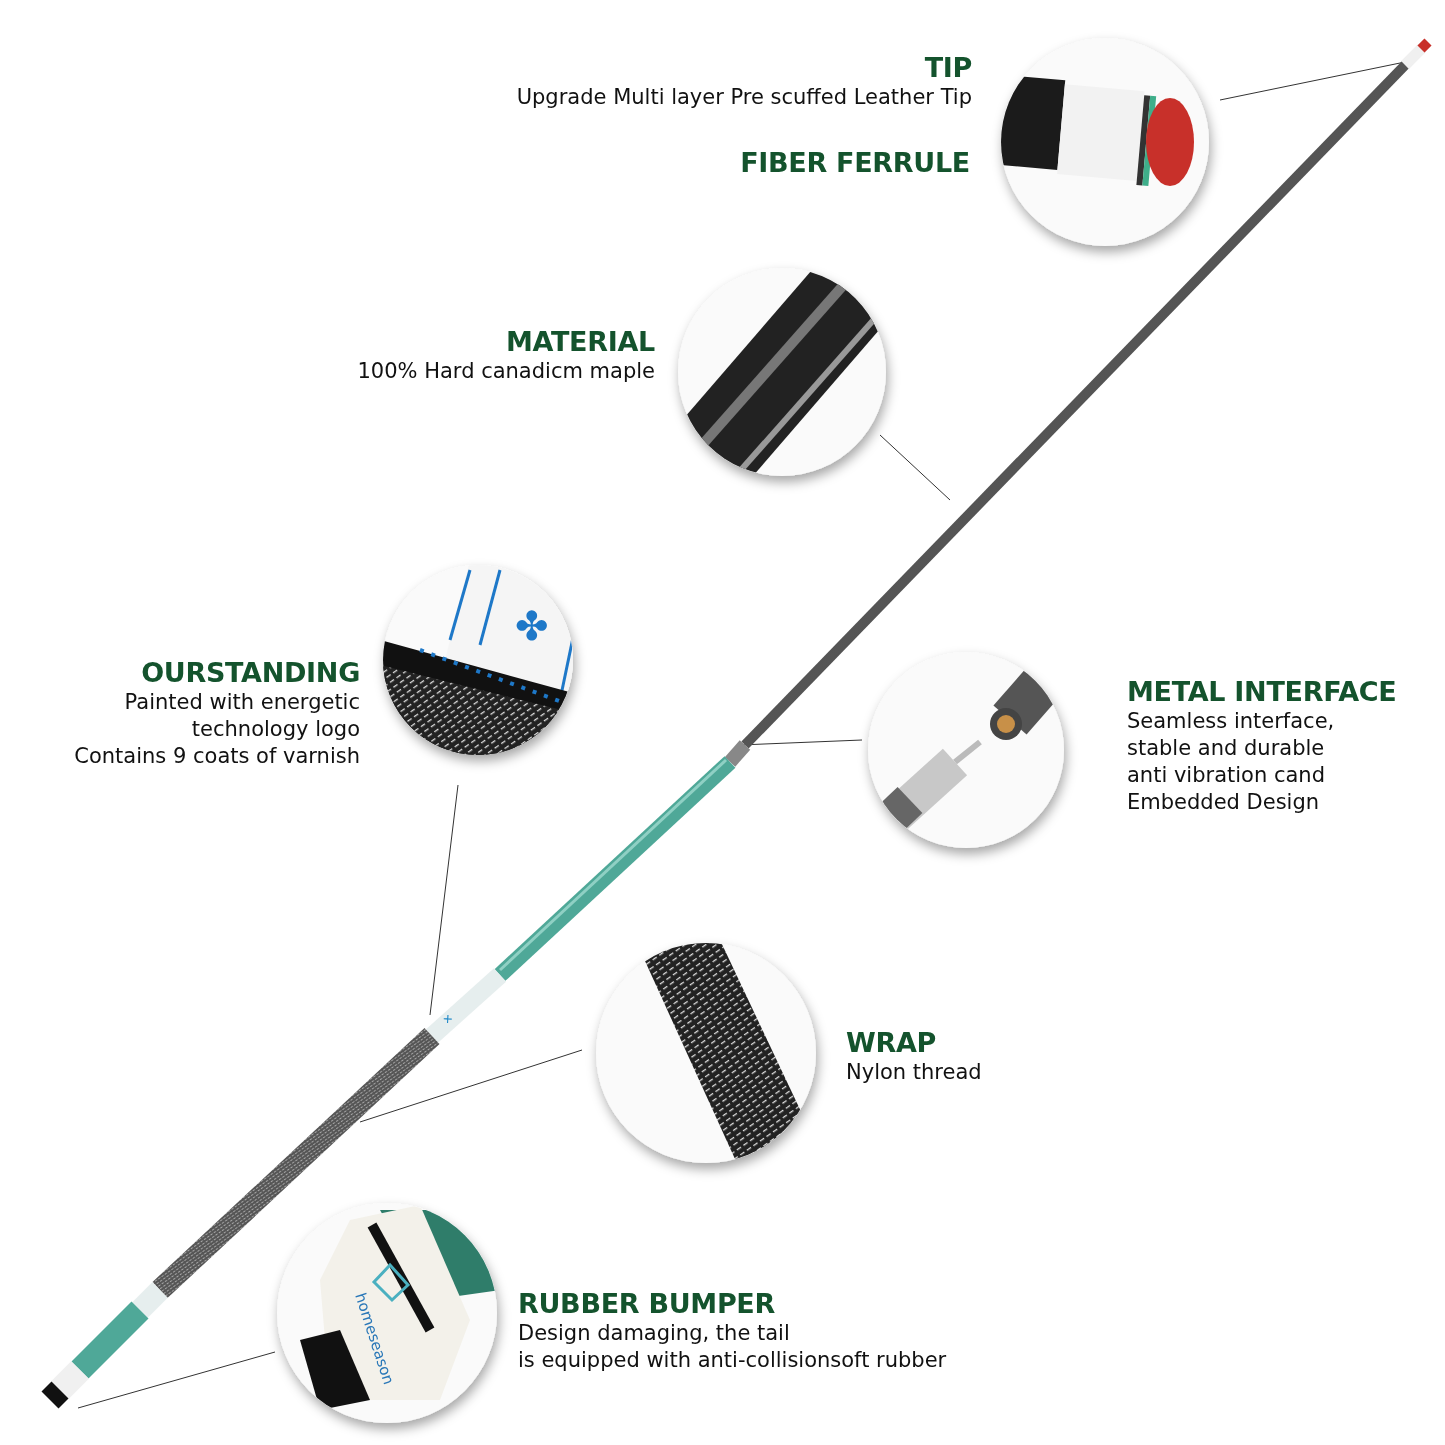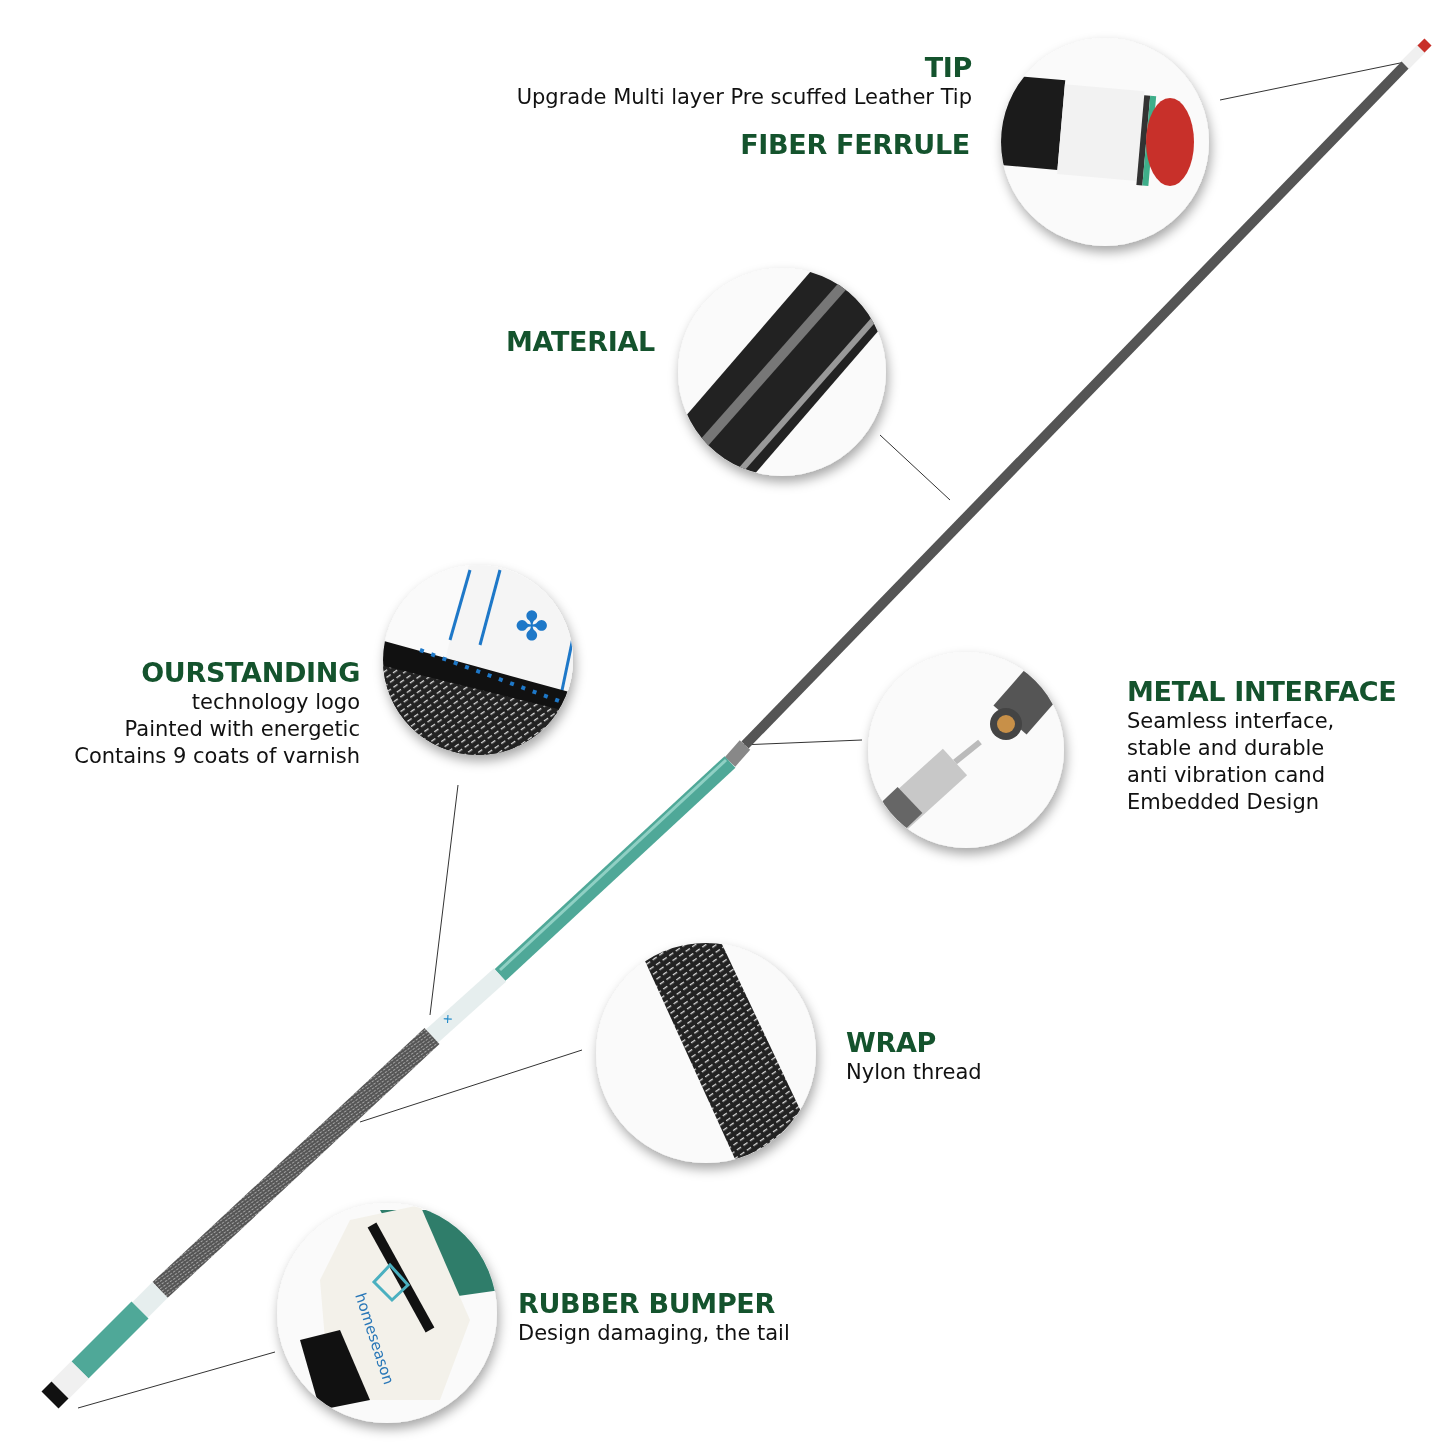"FIBER FERRULE" div.label { top: 129px -> 147px }
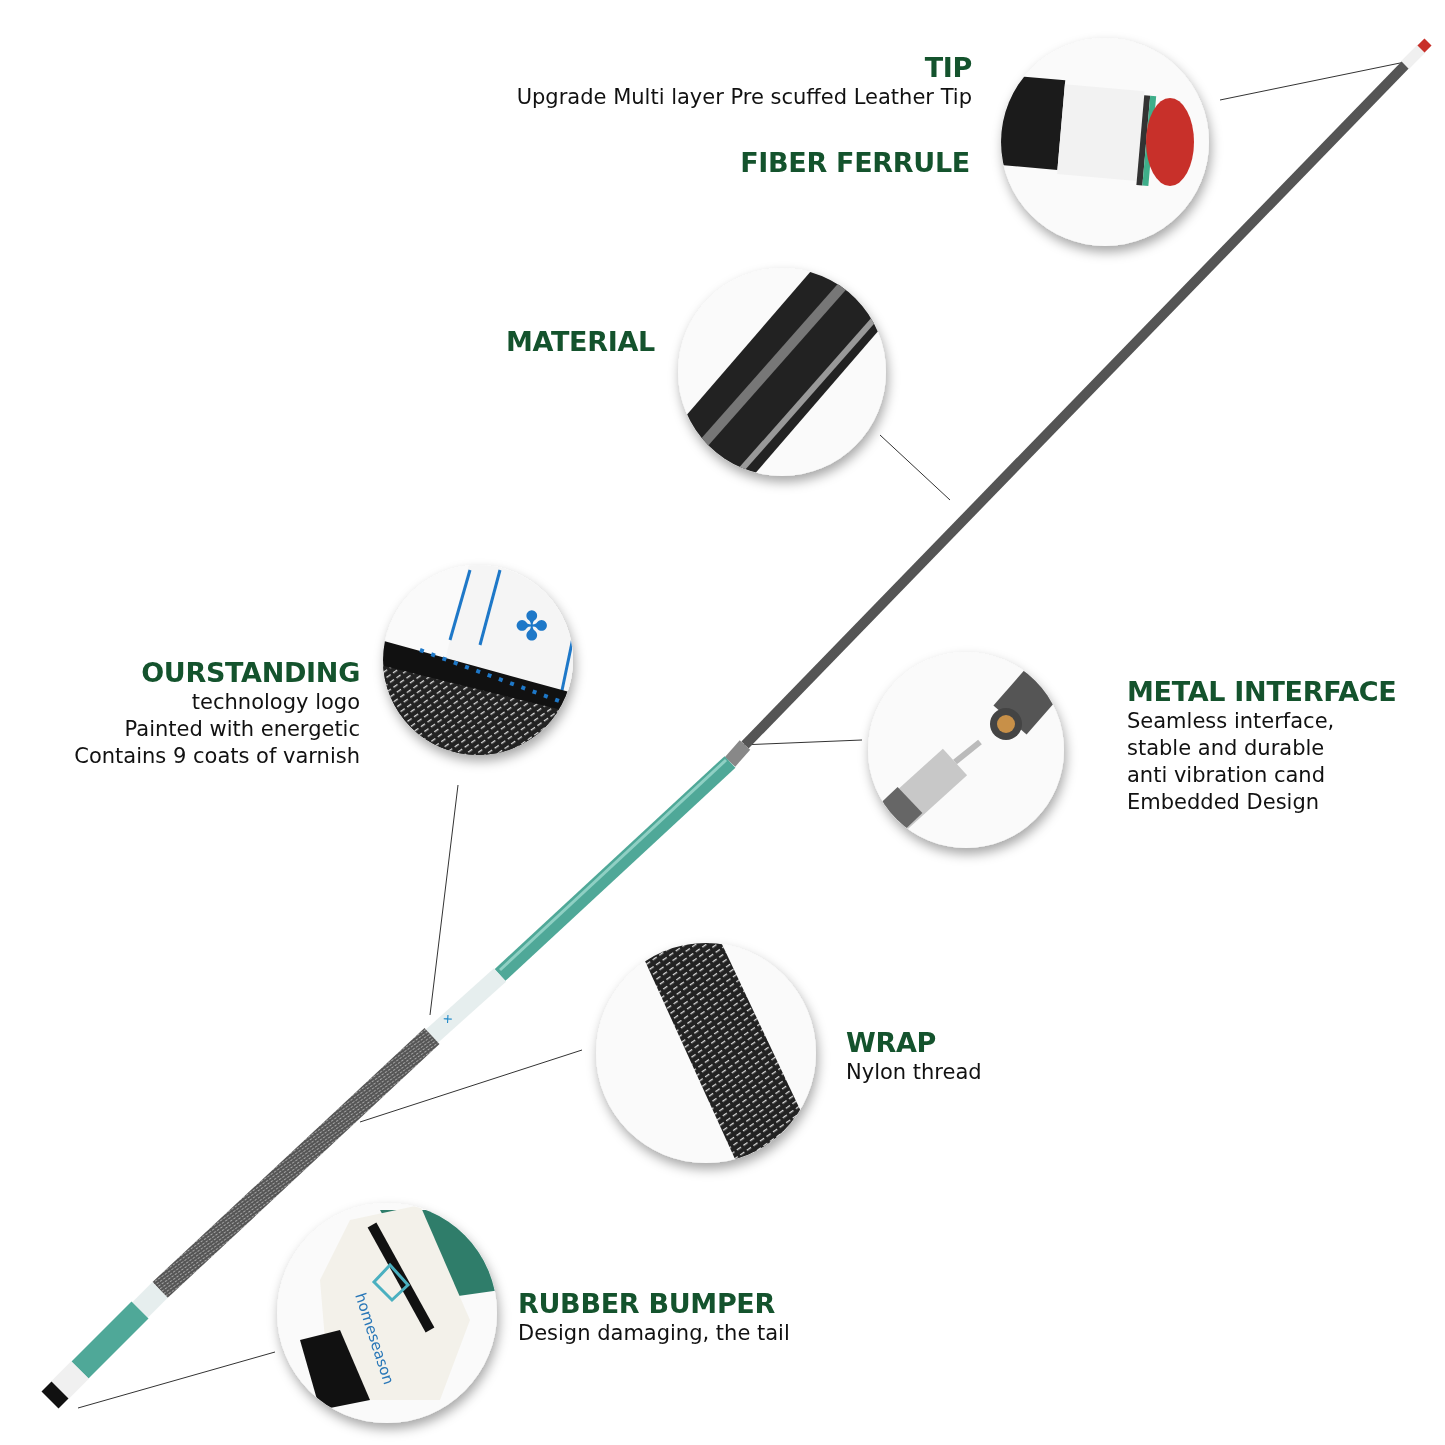"100% Hard canadicm maple" div.desc { html: none -> <div>100% Hard canadicm maple</div> }
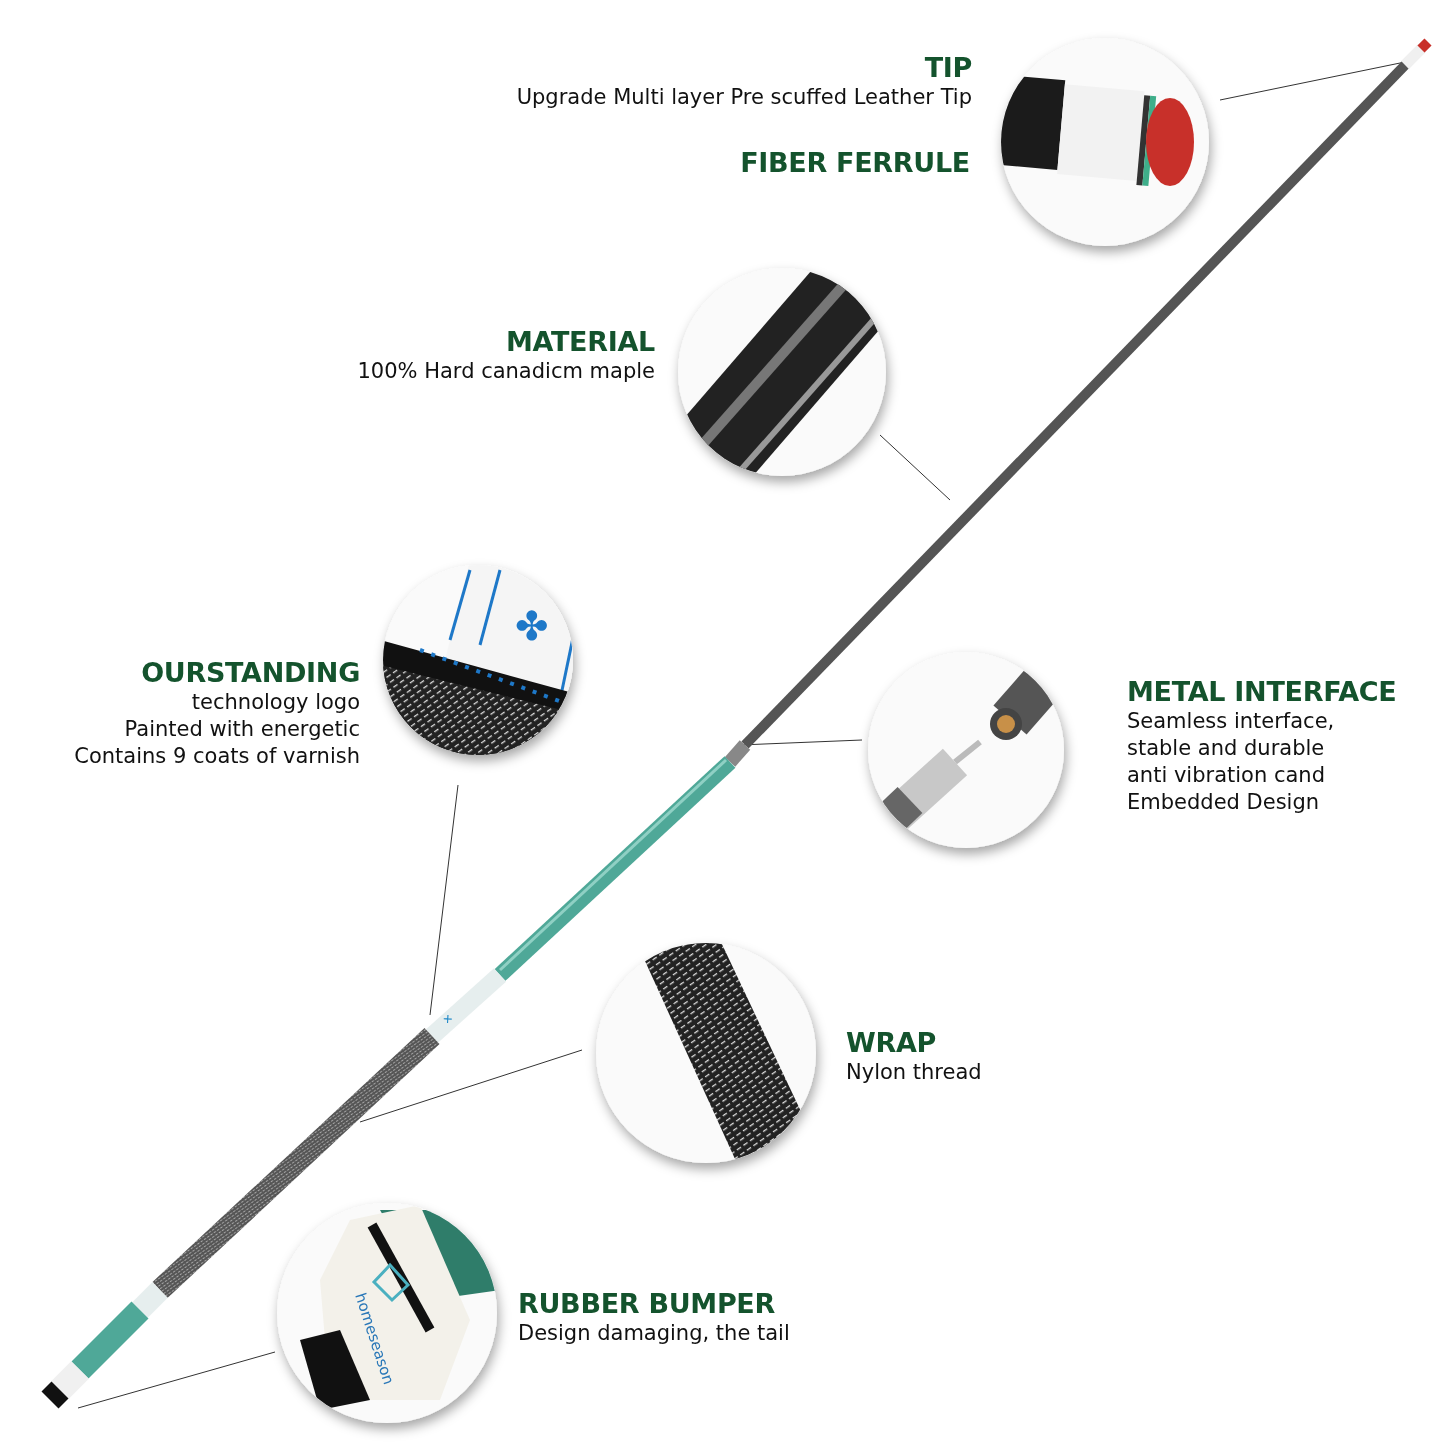"technology logo" div.desc { order: before "Painted with energetic" -> after "Painted with energetic" }
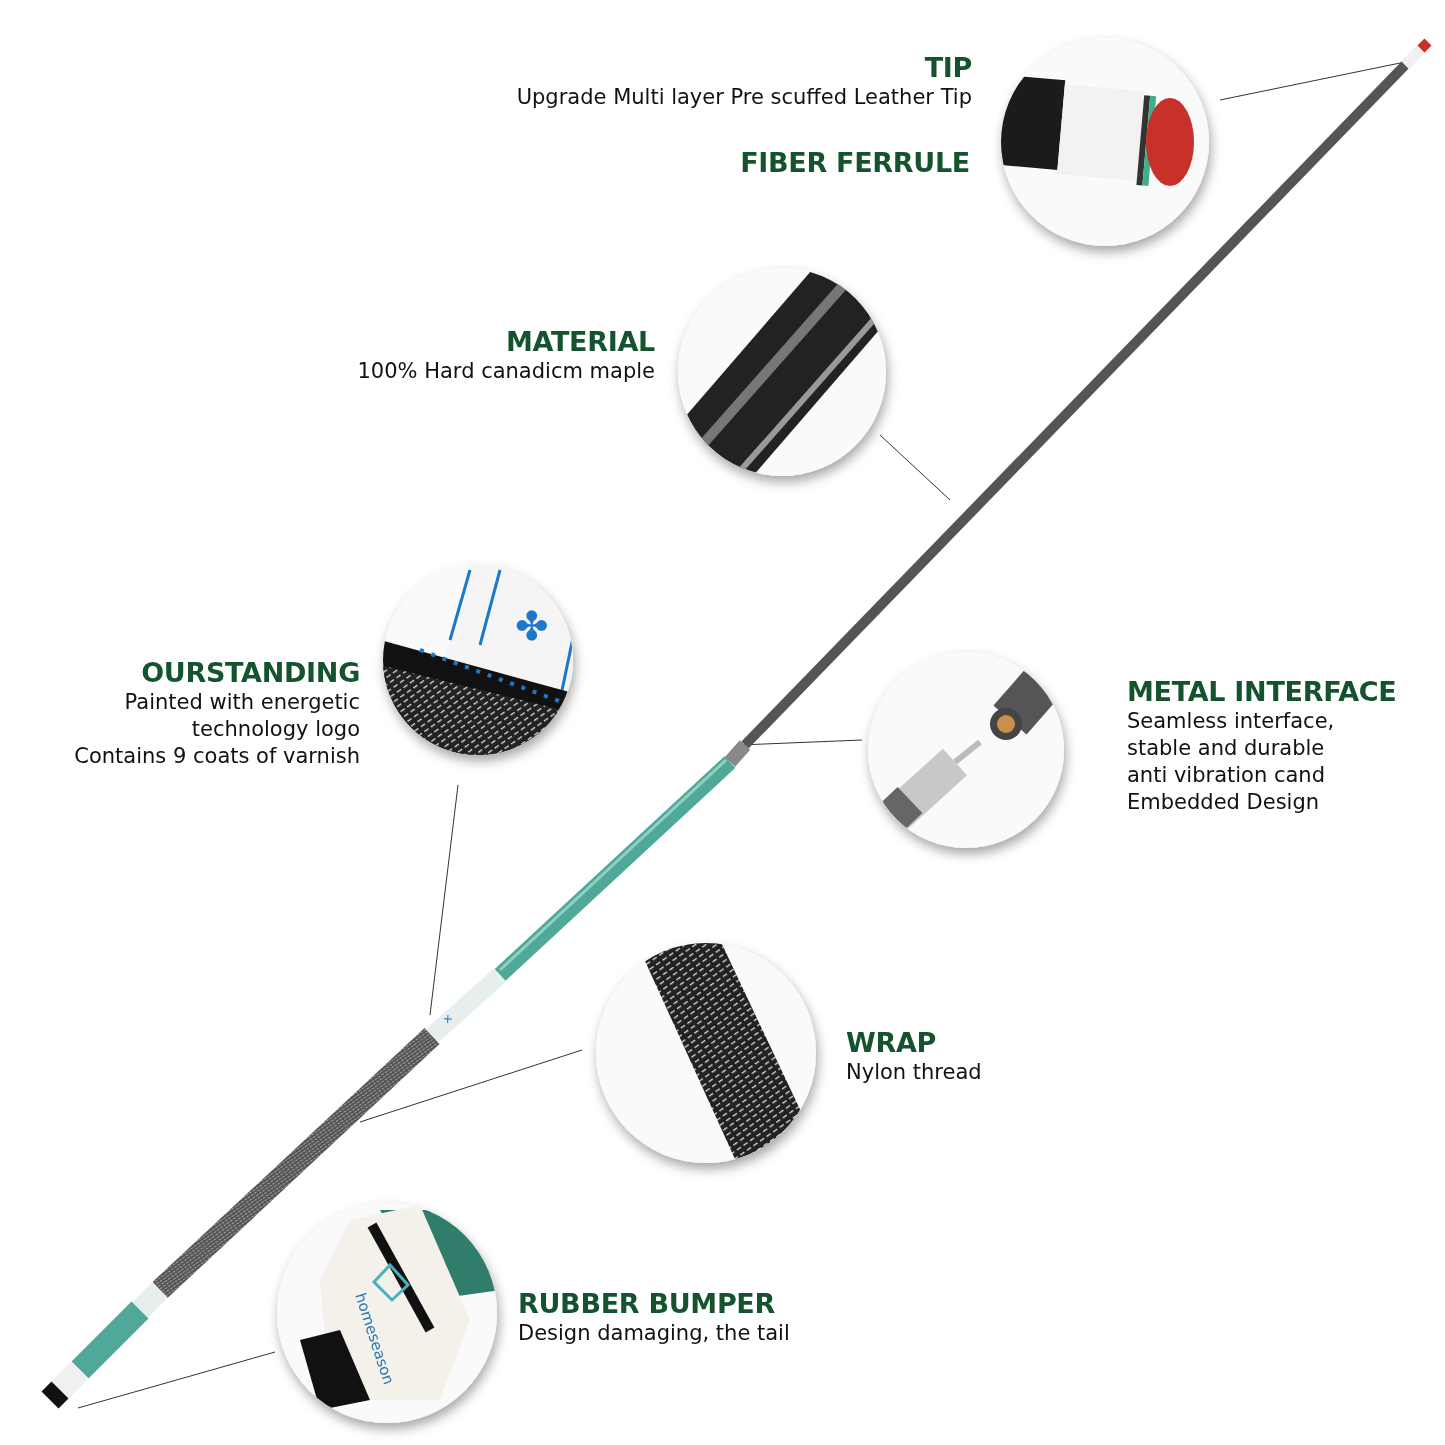"is equipped with anti-collisionsoft" div.desc { html: none -> <div>is equipped with anti-collisionsoft rubber</div> }
